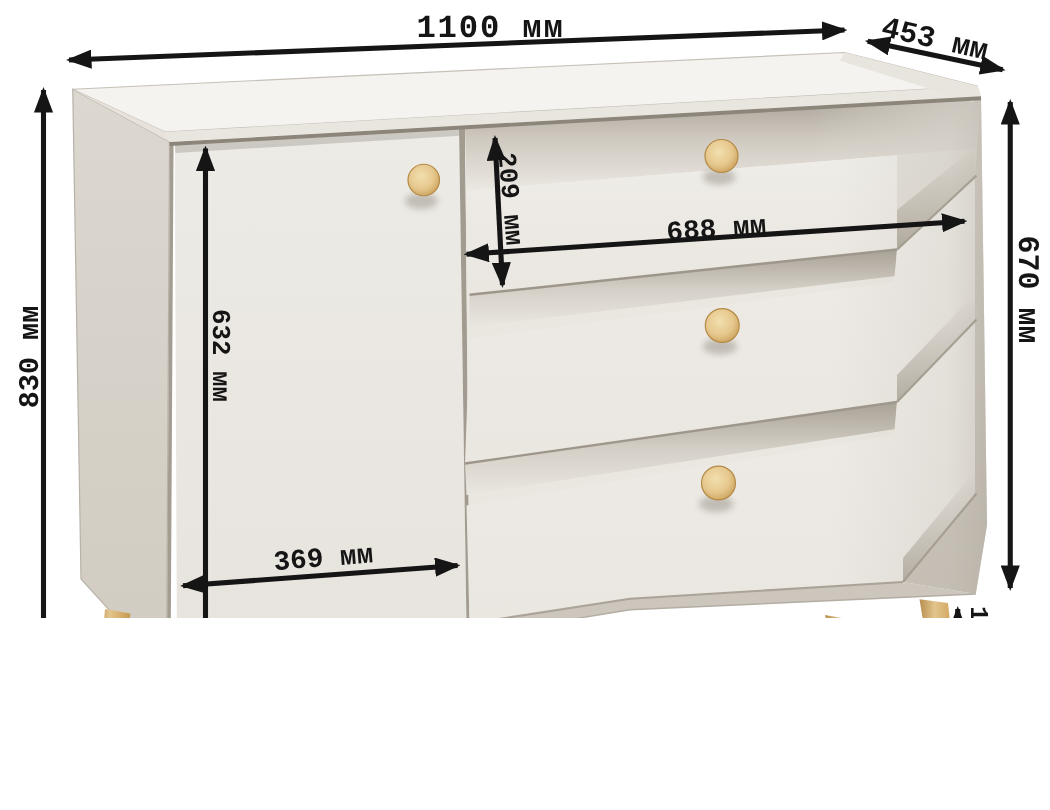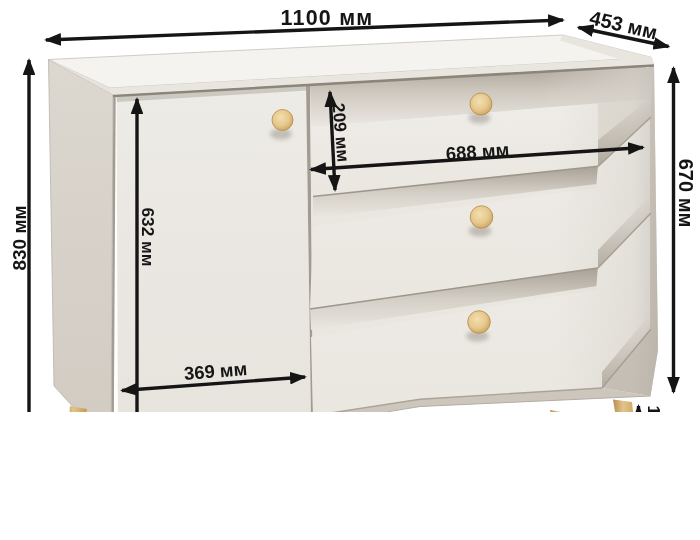"1100 мм" #stage { font-family: Liberation Sans, sans-serif -> Liberation Mono, monospace }
